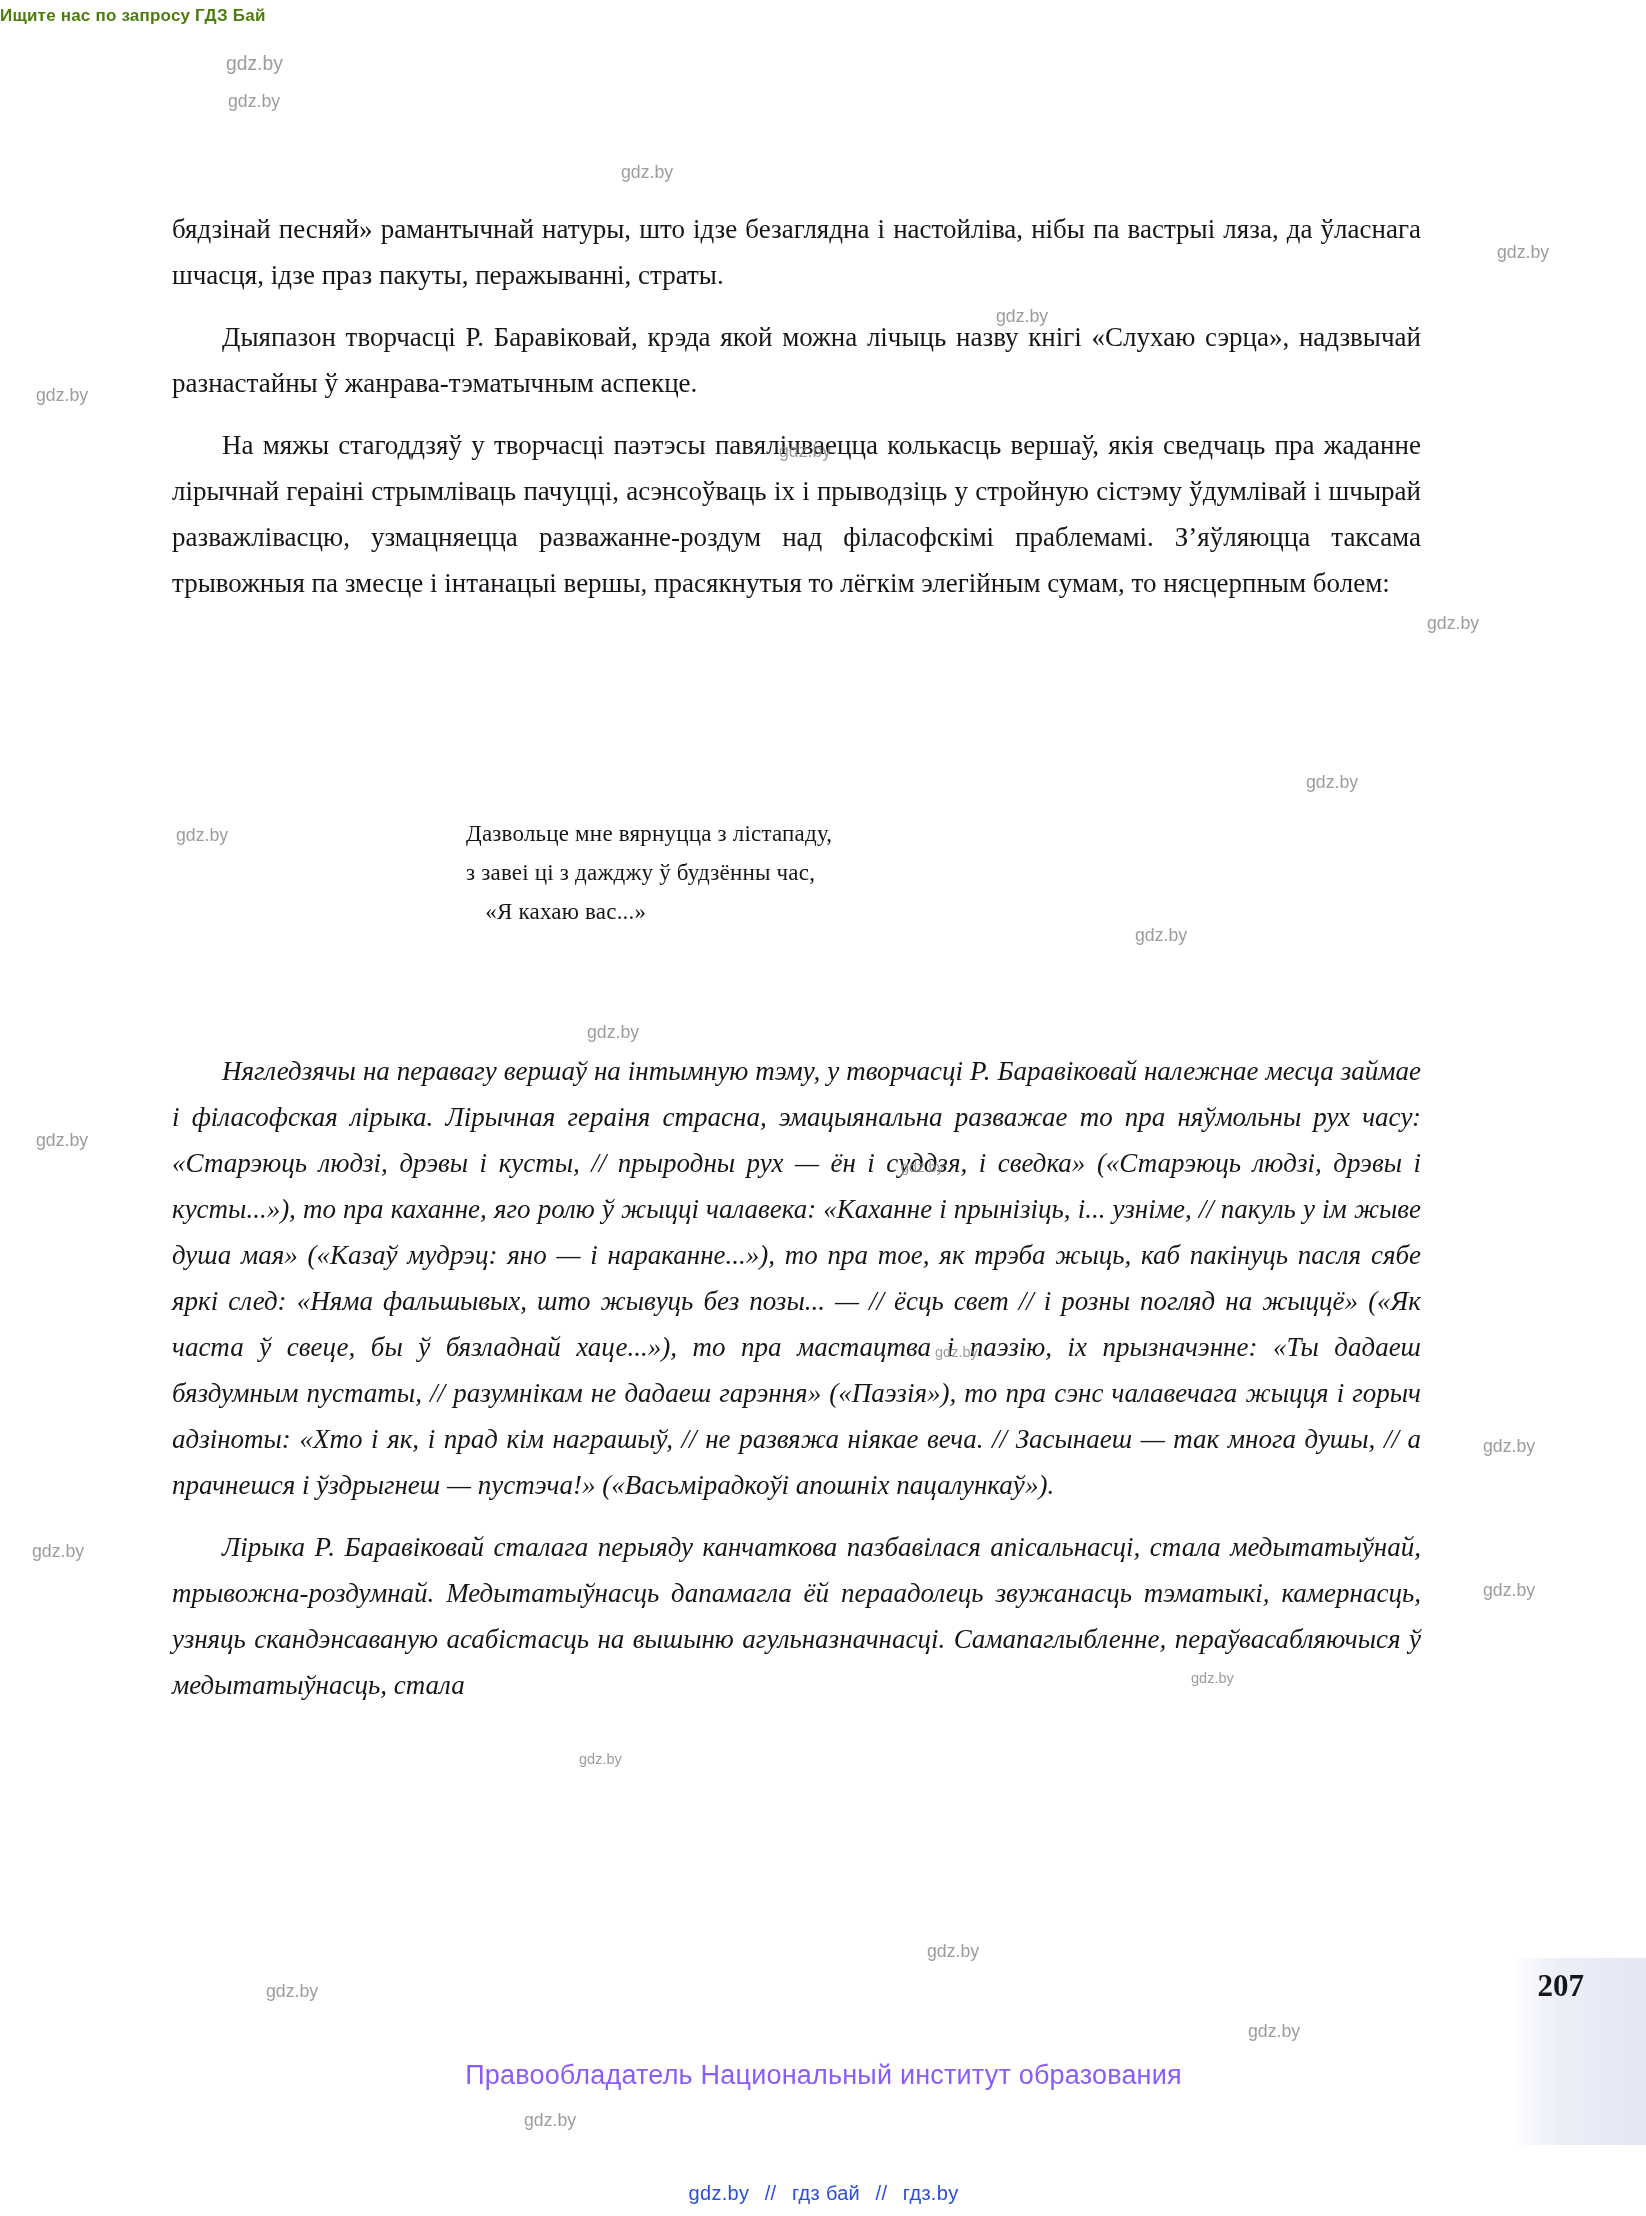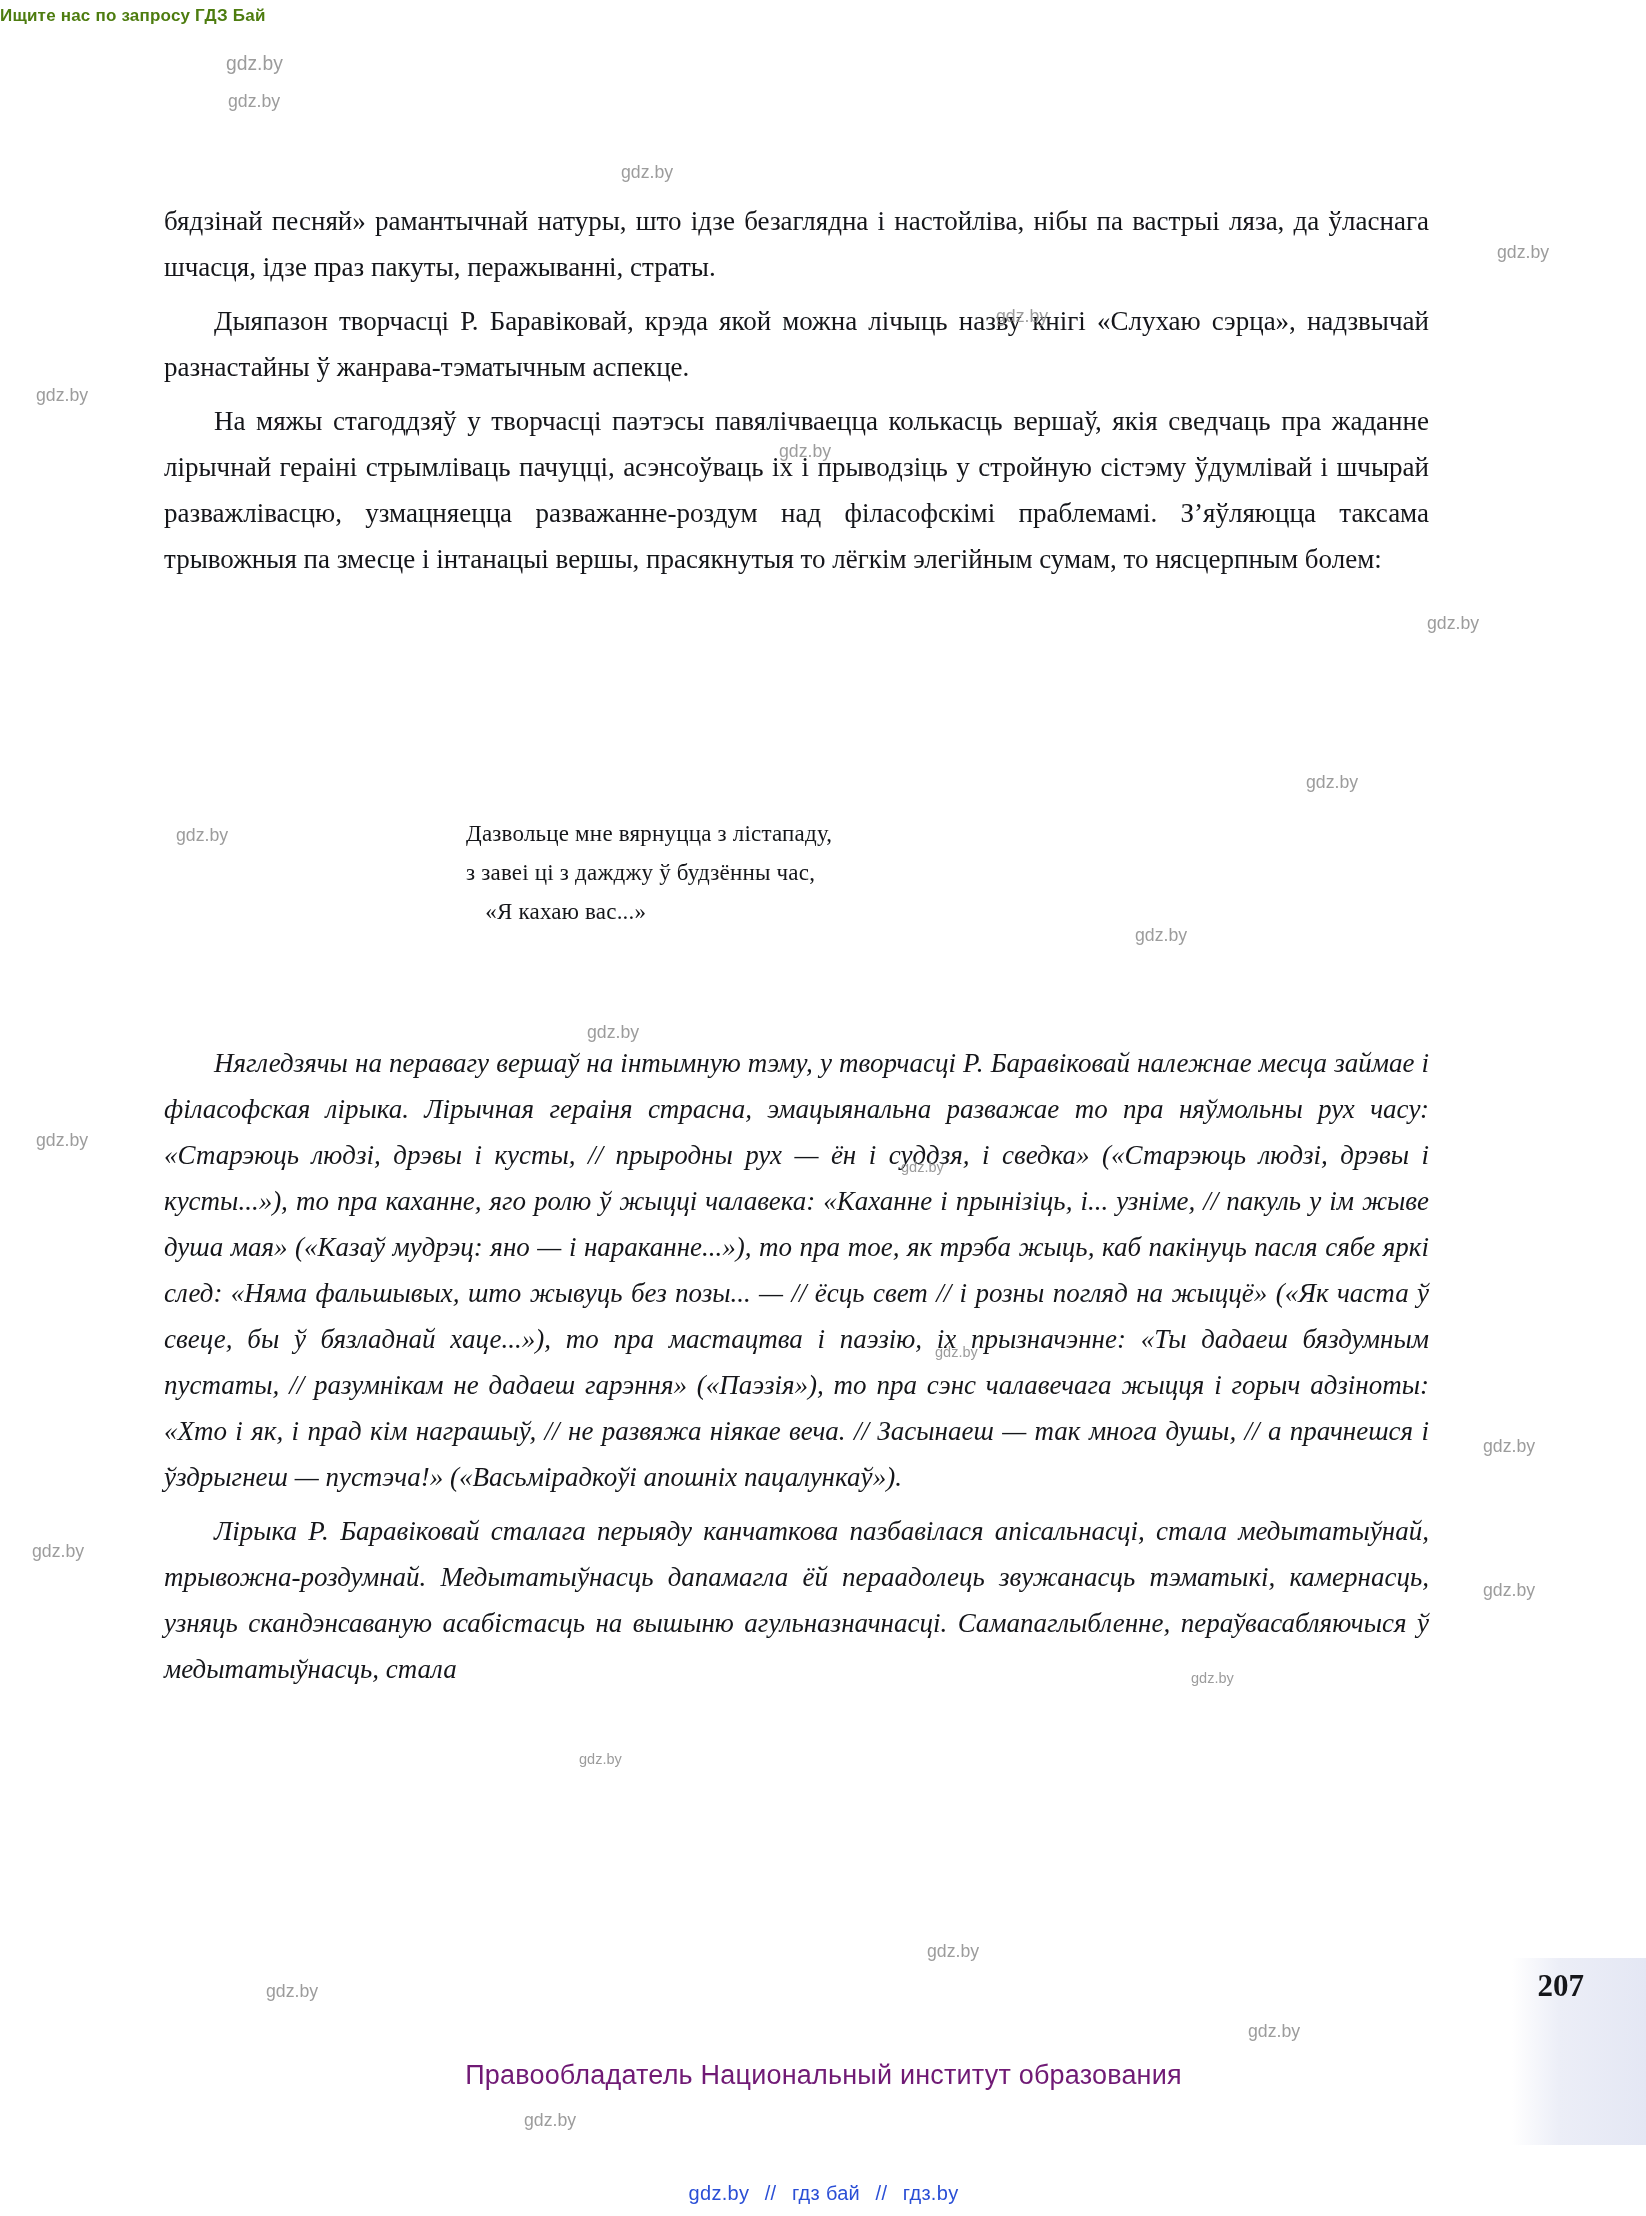"бядзінай песняй» рамантычнай натуры, што" .body-text p { margin: 8px -> 16px }
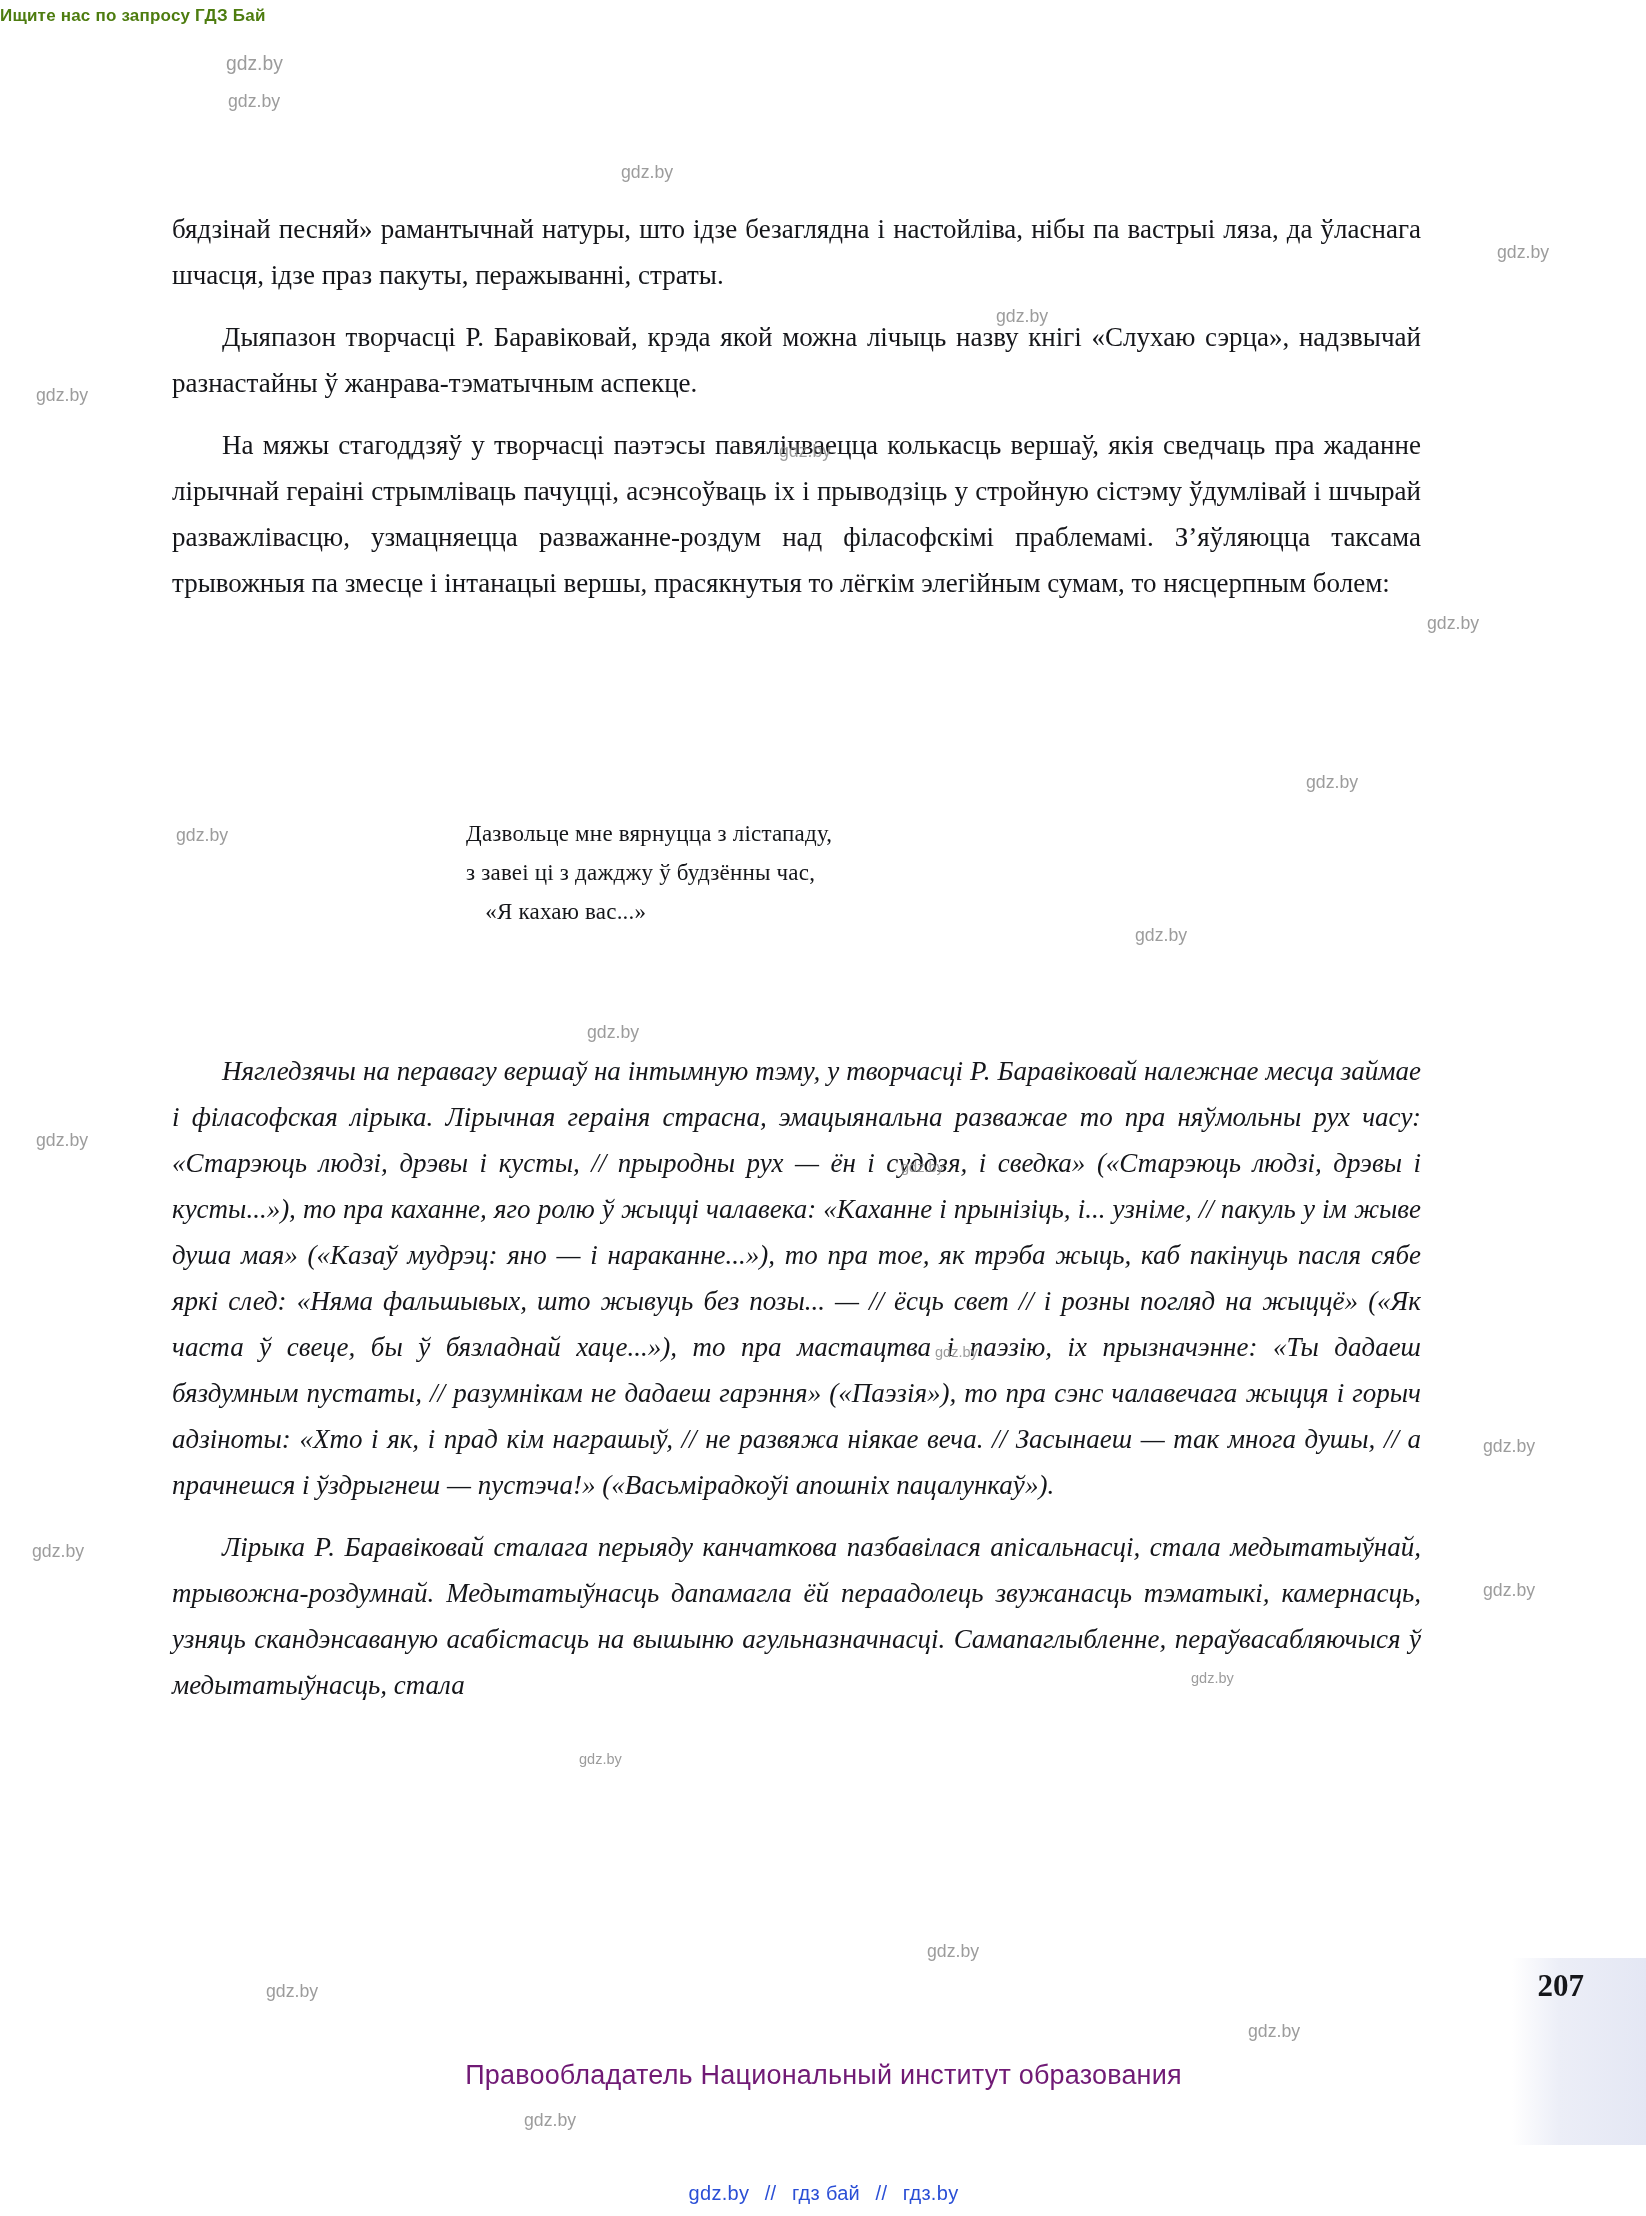"Правообладатель Национальный институт" .copyright { color: #701a75 -> #8b5cf6 }
